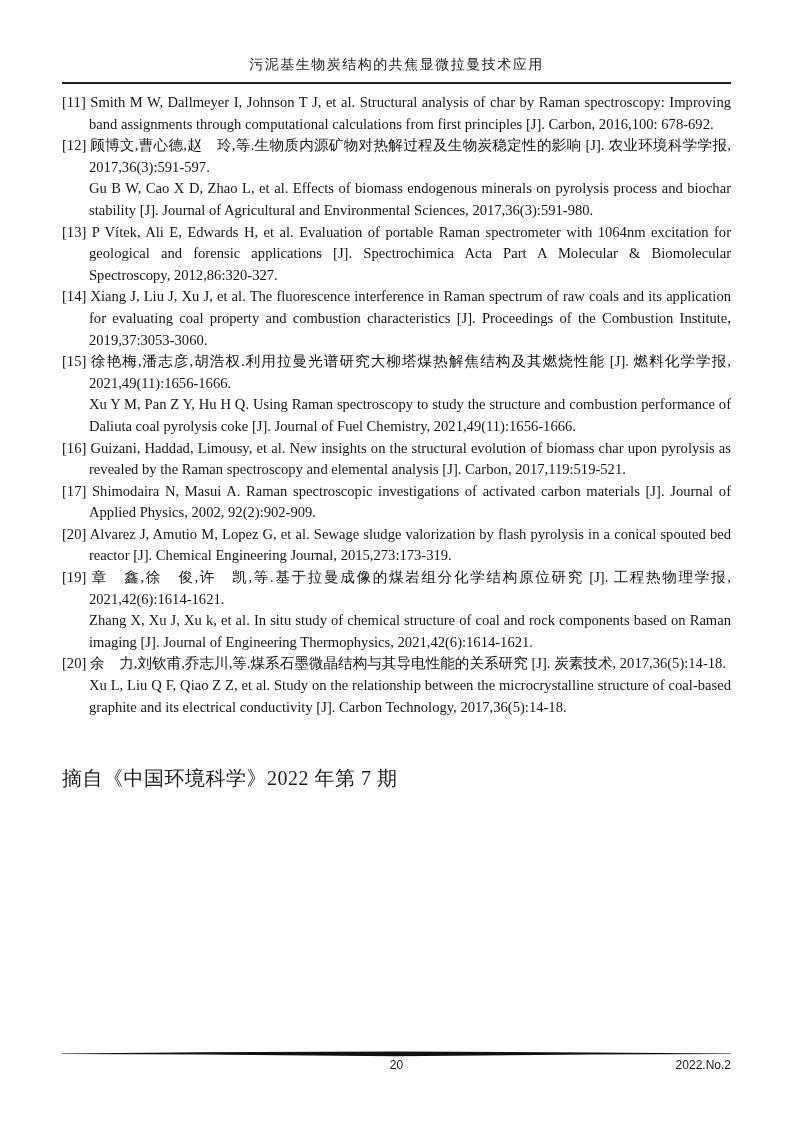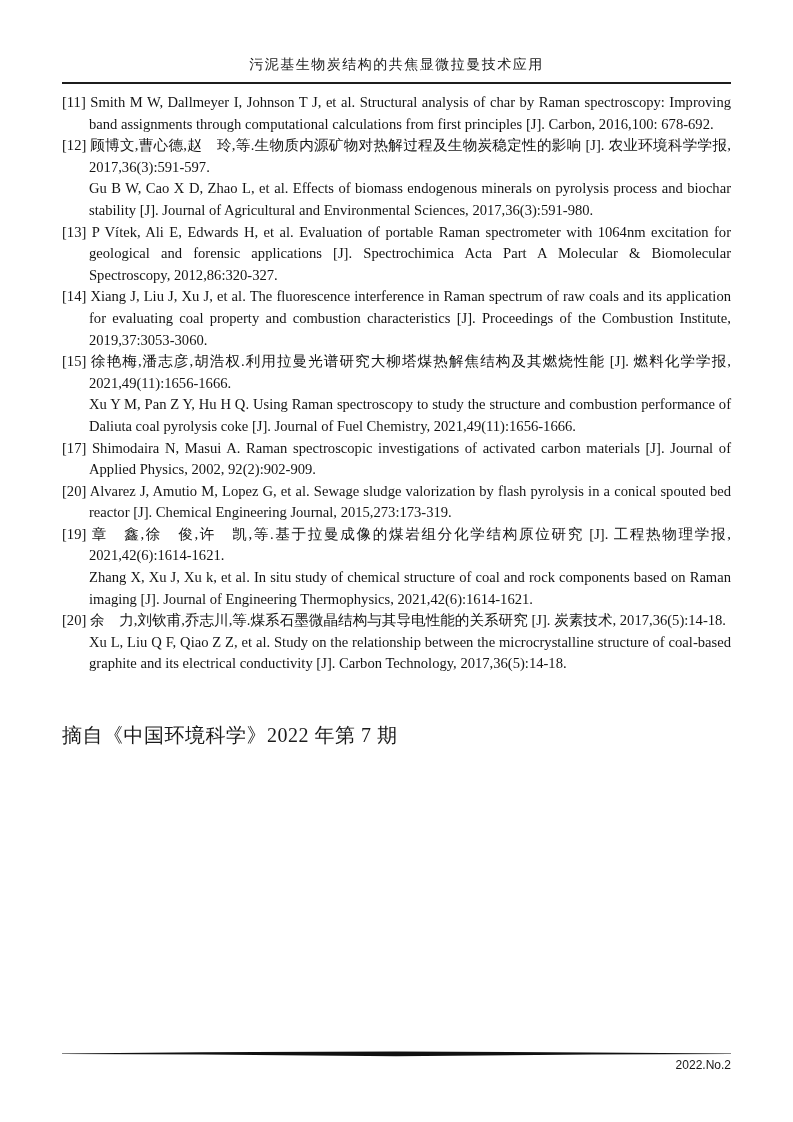"[16] Guizani, Haddad, Limousy, et" div.ref { html: none -> <div> <p><span>[16]</span> <span>Guizani, Haddad, Limousy, et al. New insights on the structural evolution of biomass char upon pyrolysis as revealed by the Raman spectroscopy and elemental analysis [J]. Carbon, 2017,119:519-521.</span></p> </div> }
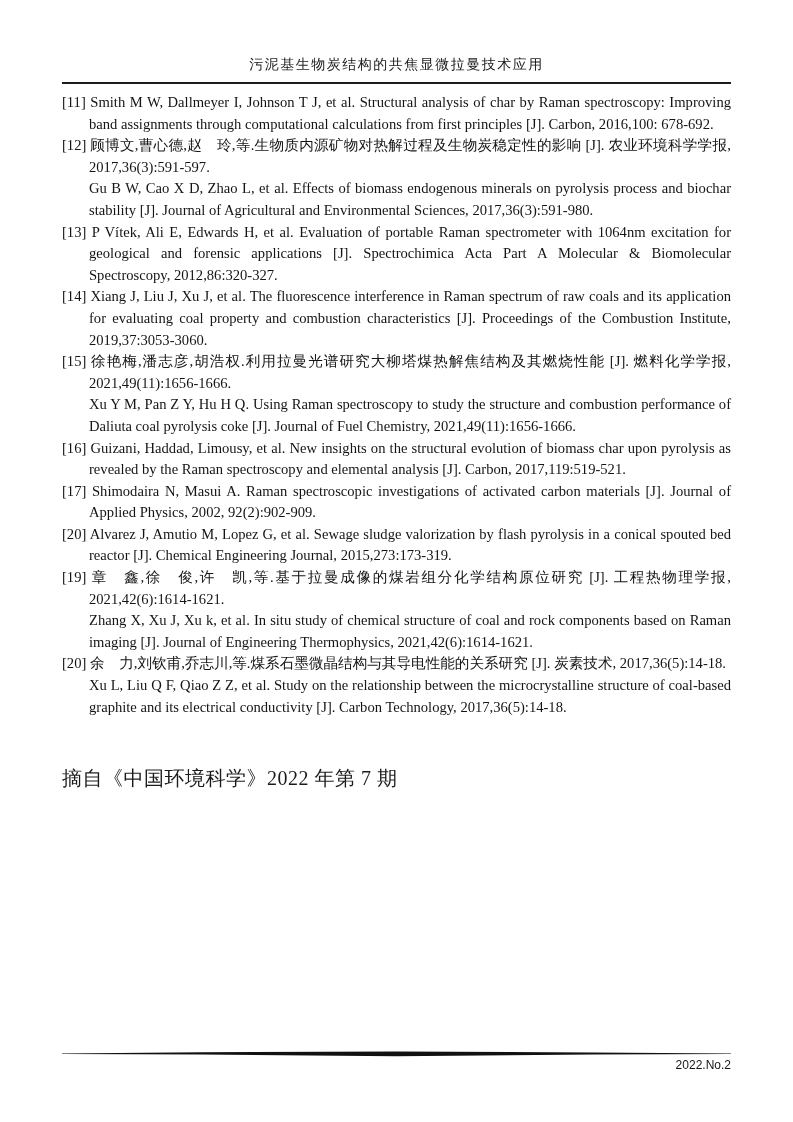"20" div.page-number { html: none -> <div>20</div> }
